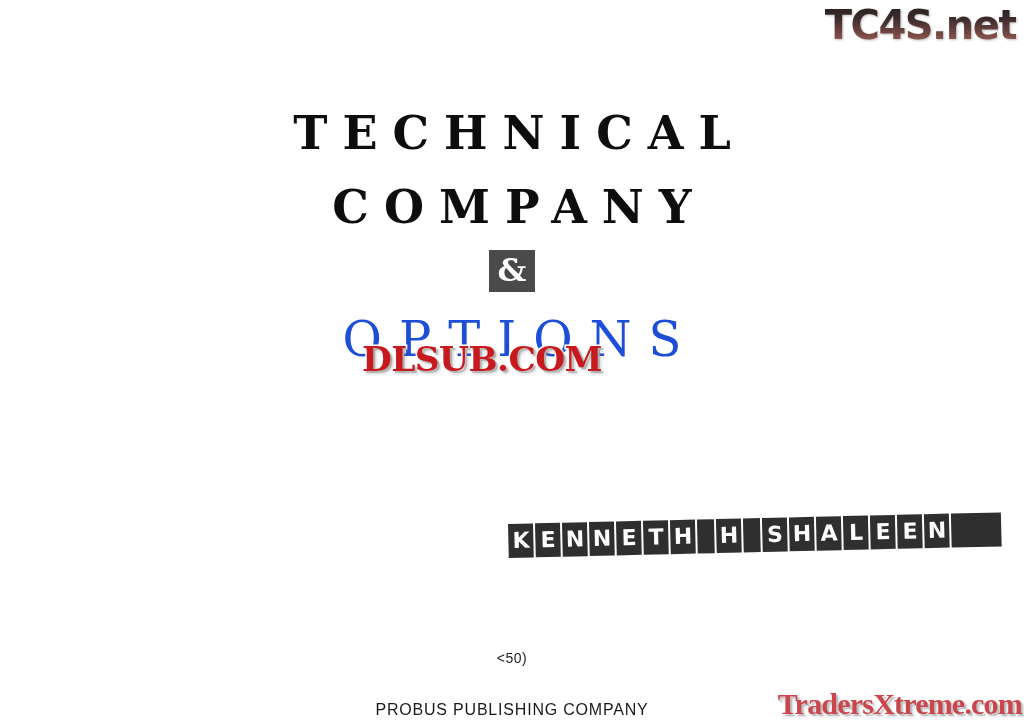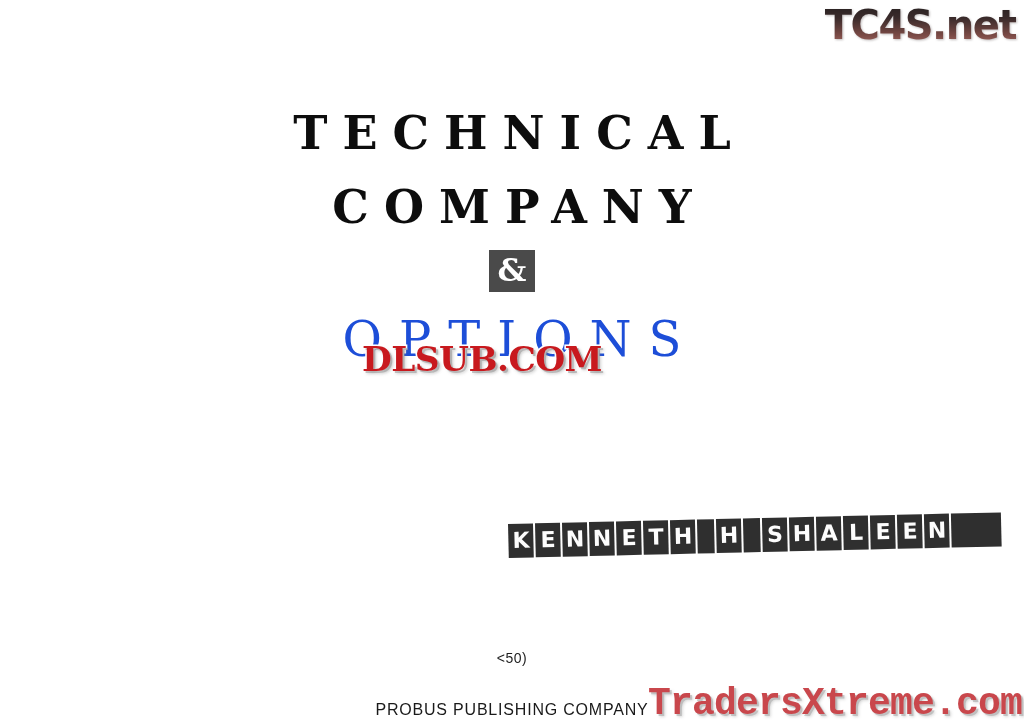"TradersXtreme.com" #traders-watermark { font-family: Liberation Mono, monospace -> Liberation Serif, serif; font-size: 38px -> 30px }
